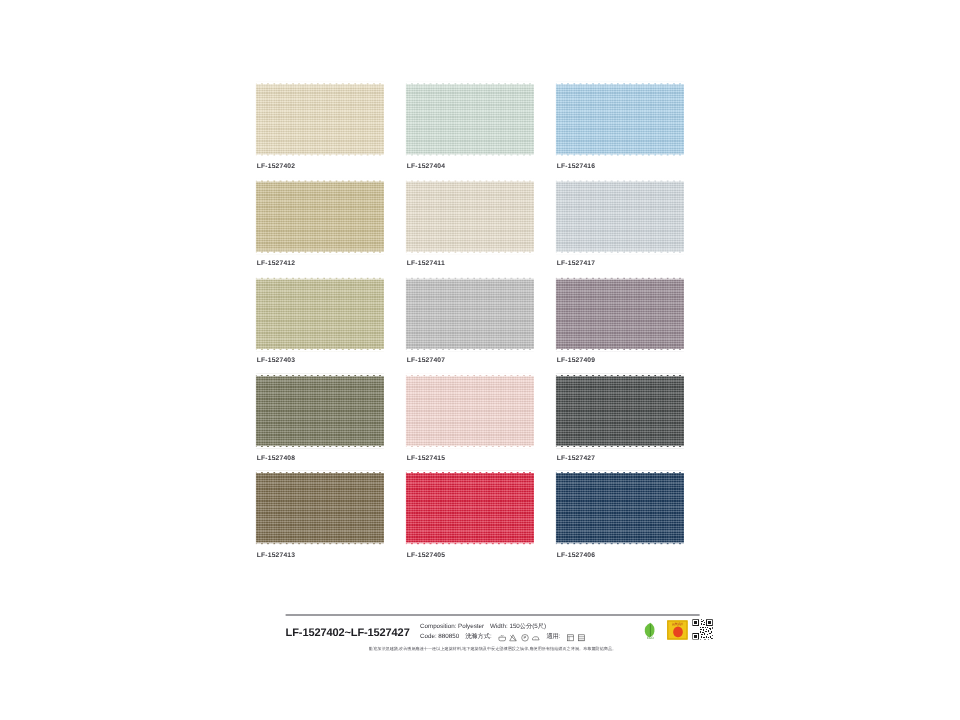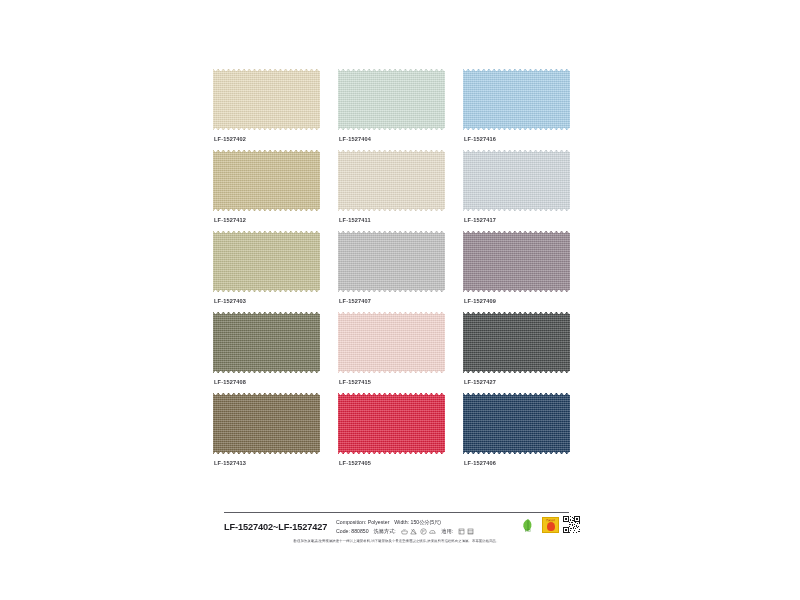"LF-1527402~LF-1527427" #footer { left: 224px -> 238px }
